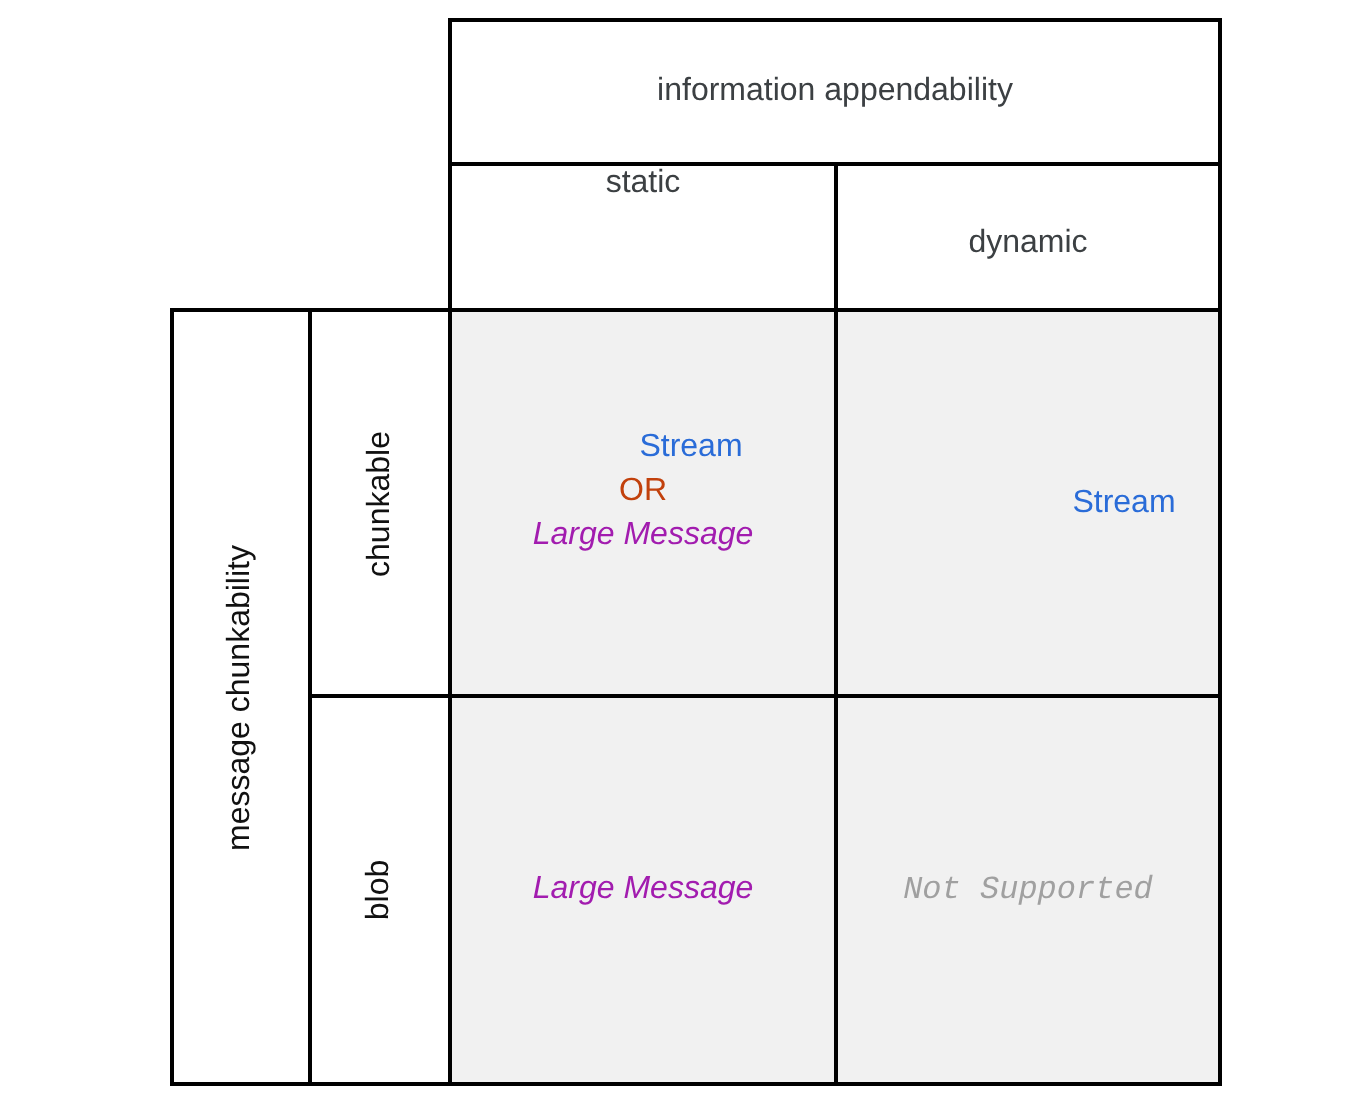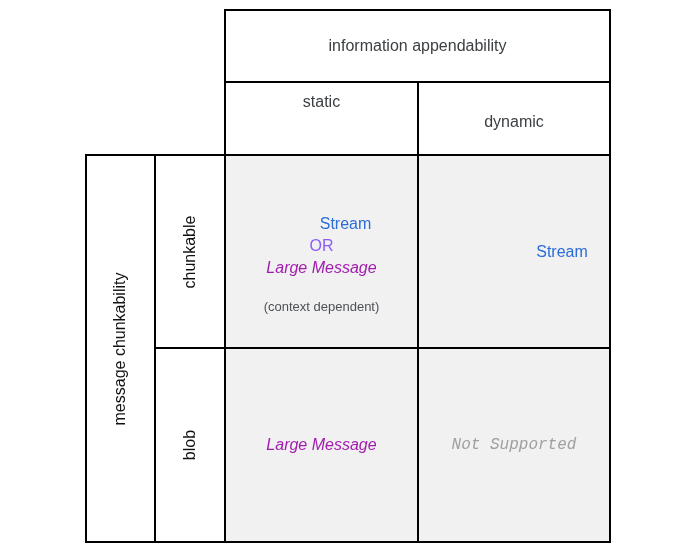"static" div.txt { top: 74px -> 64px }
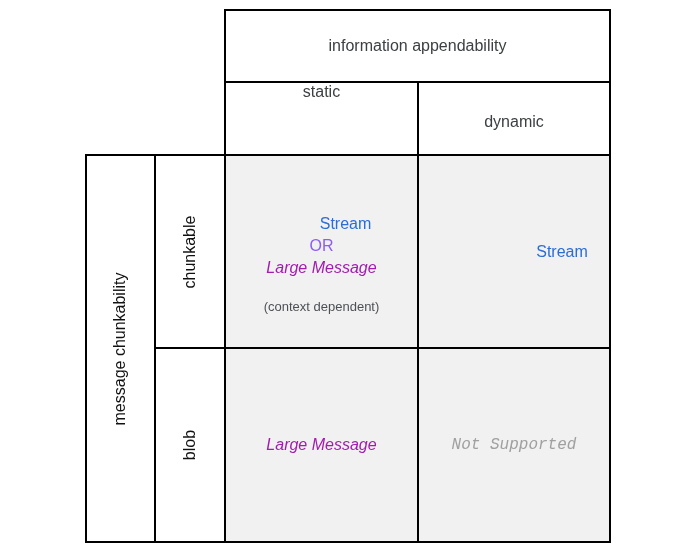"OR" .c-or { color: #8b5cf6 -> #c2410c }
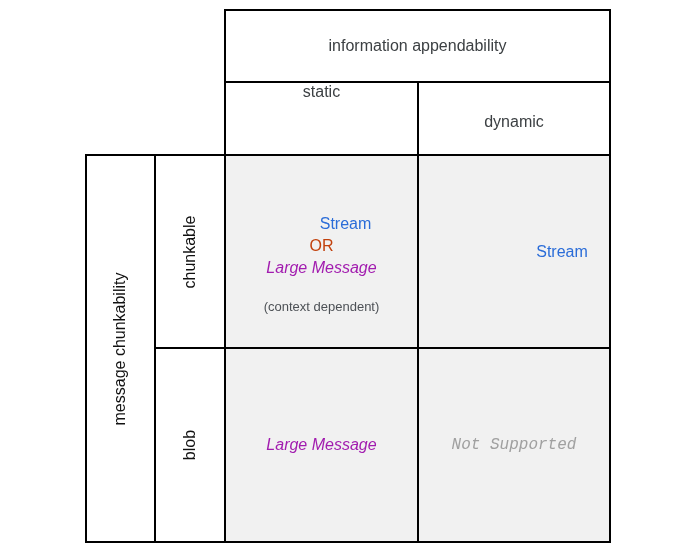"(context dependent)" div.c-note { html: <div>(context dependent)</div> -> none }
